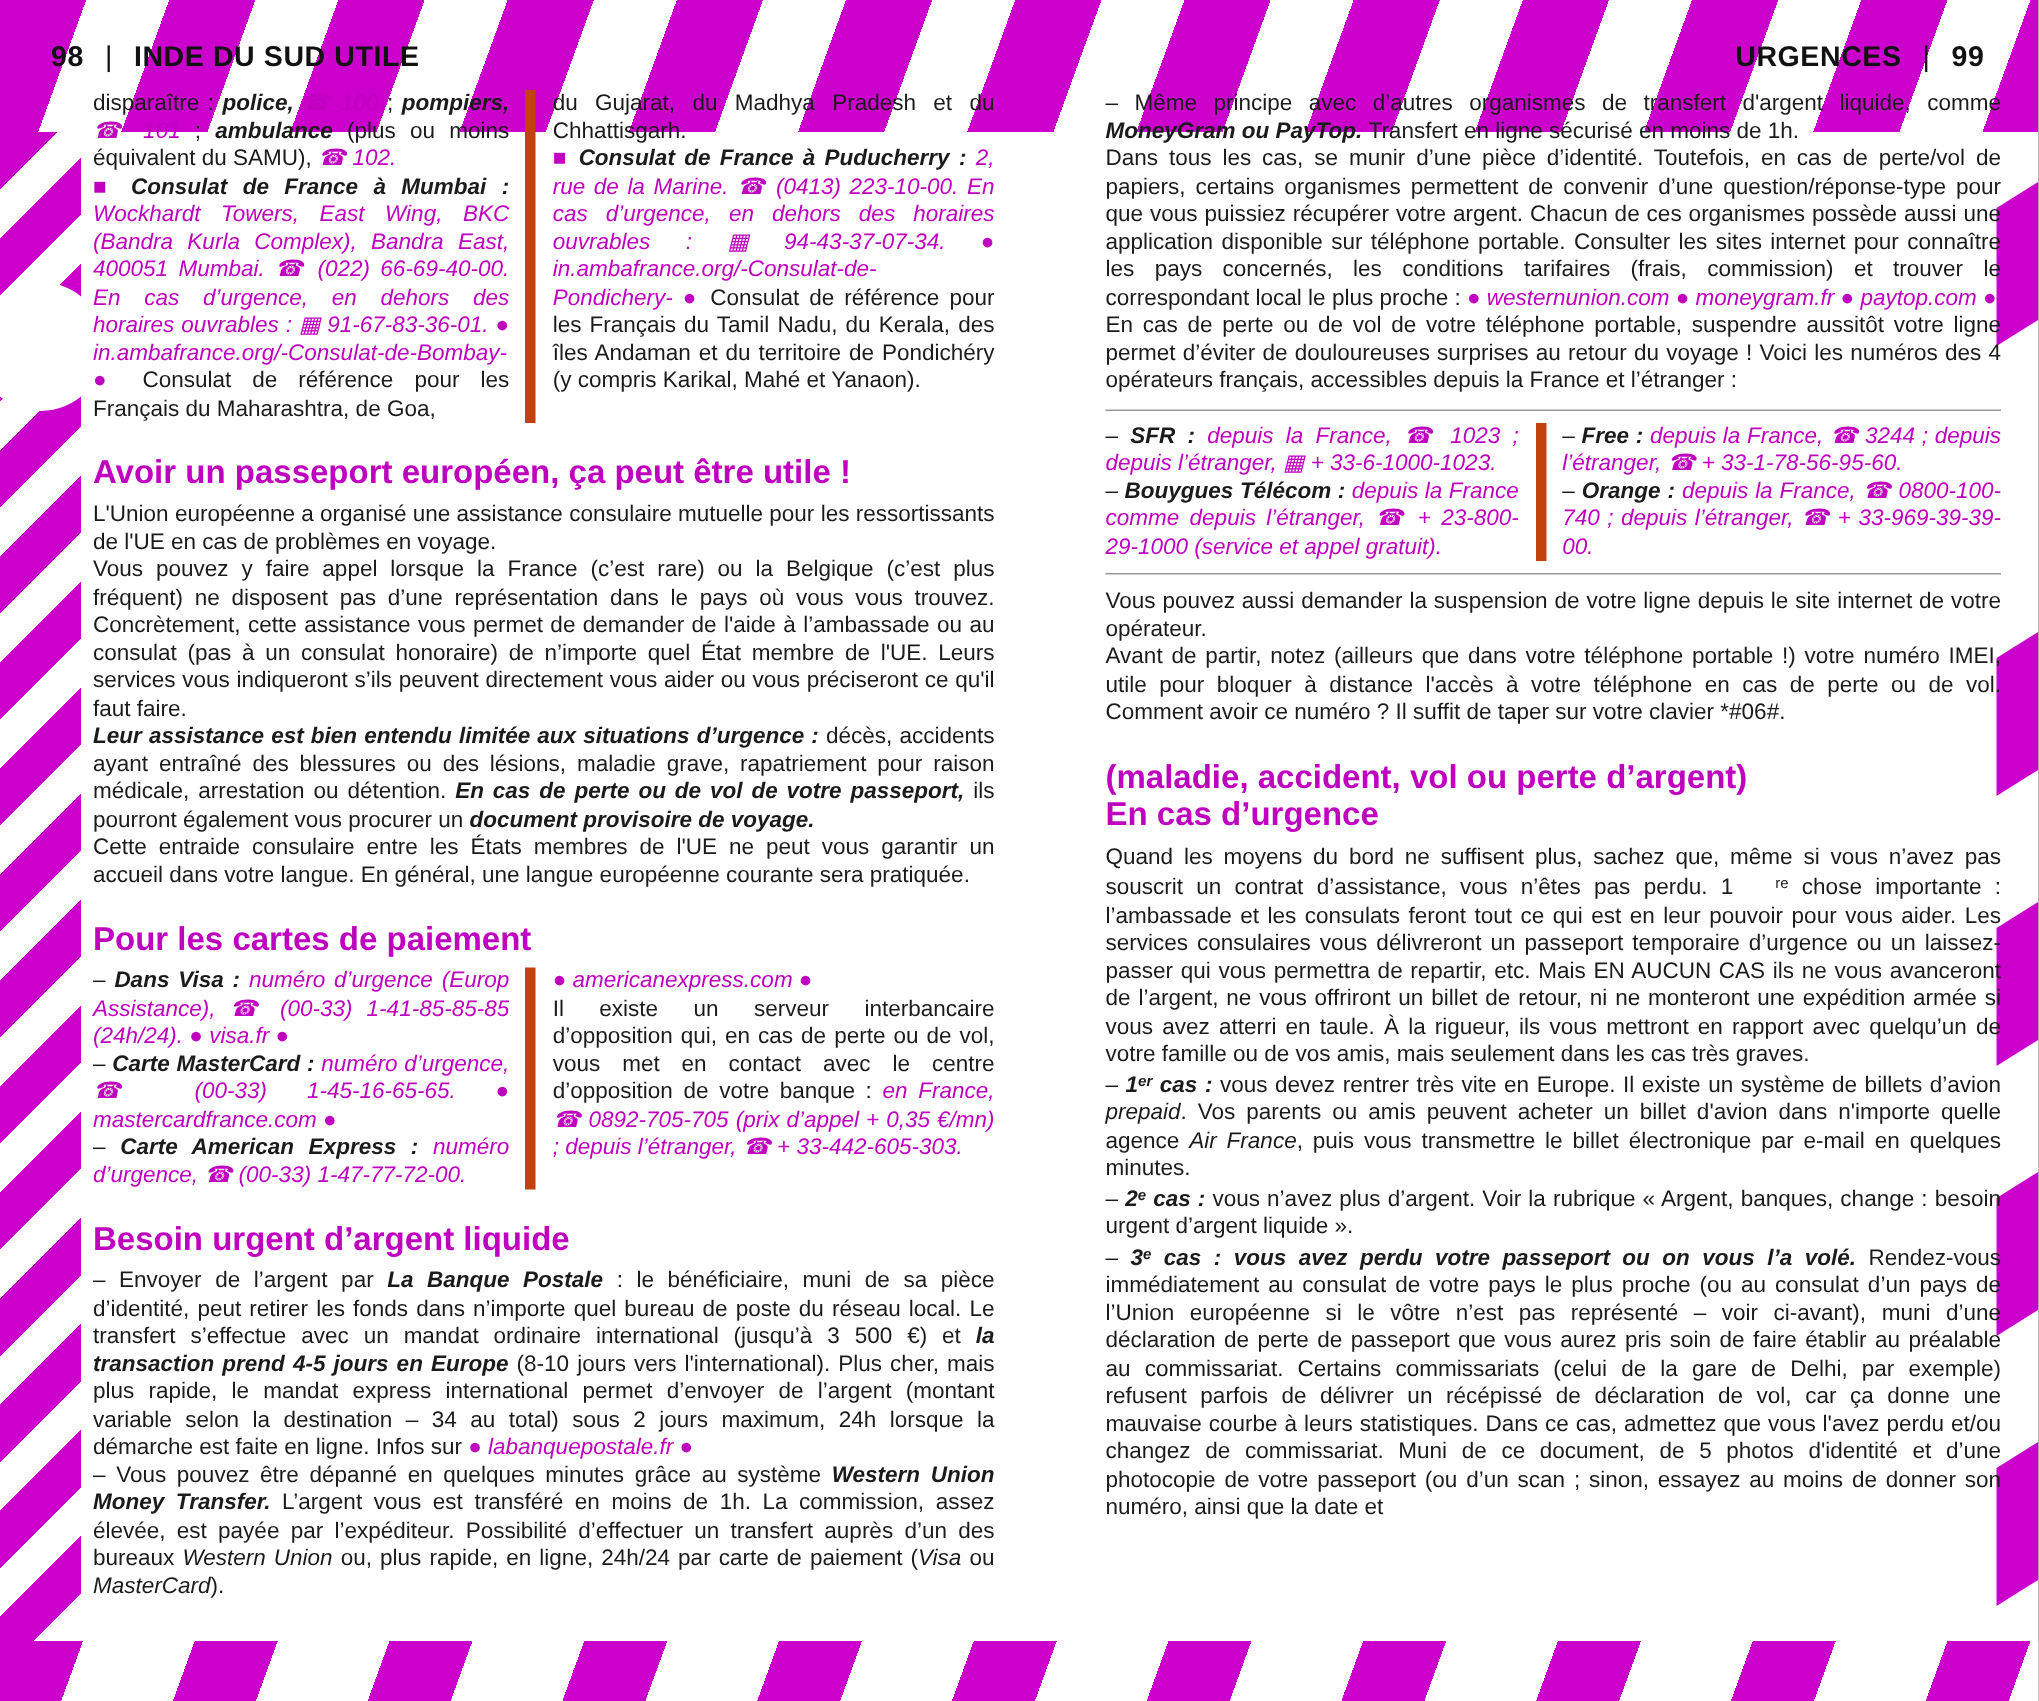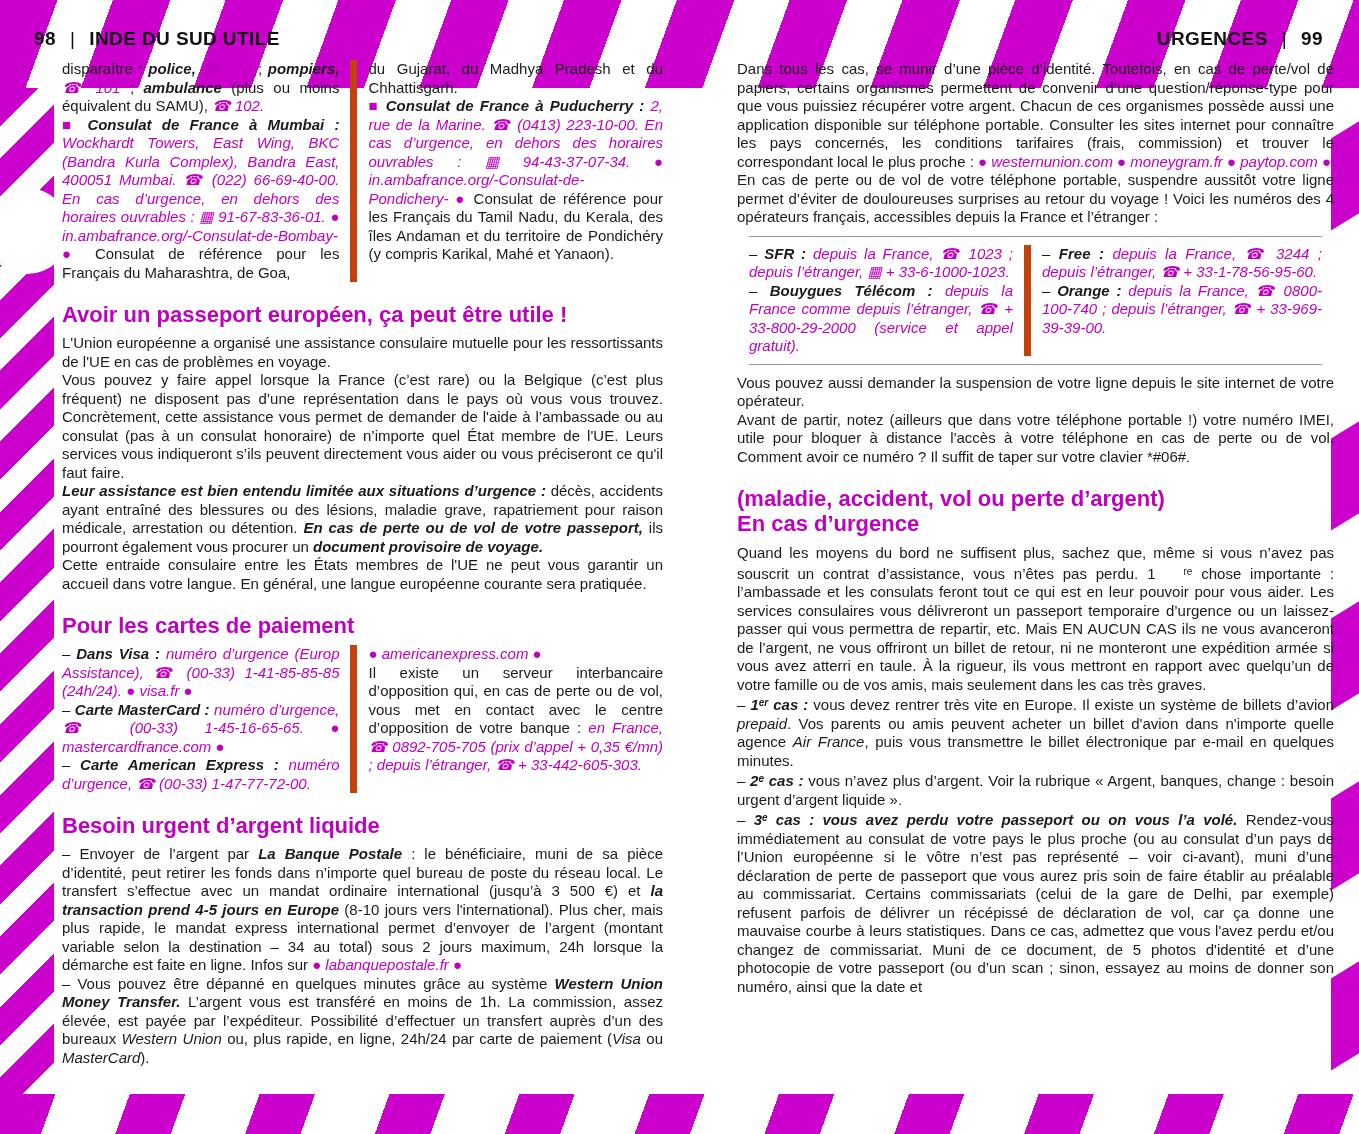"– Même principe avec d’autres" p.para { html: none -> <p><span>– Même principe avec d’autres organismes de transfert d'argent liquide, comme </span><span>MoneyGram ou PayTop. </span><span>Transfert en ligne sécurisé en moins de 1h.</span></p> }
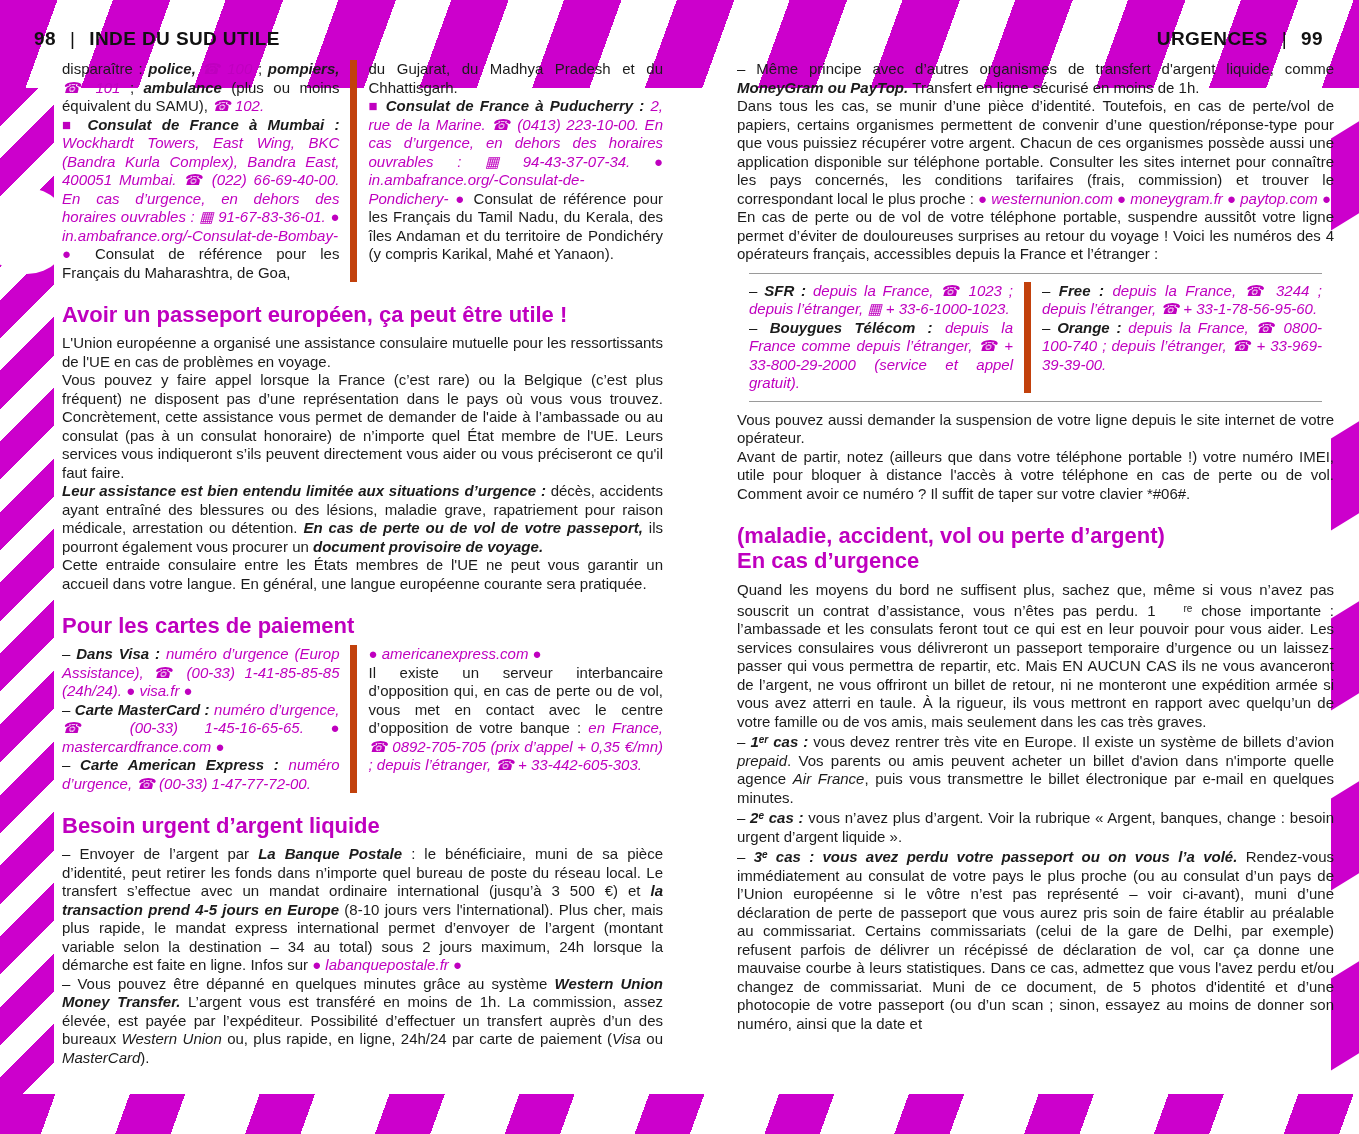"– SFR : depuis la" .opblock { margin: 9px 12px -> 9px 0 }
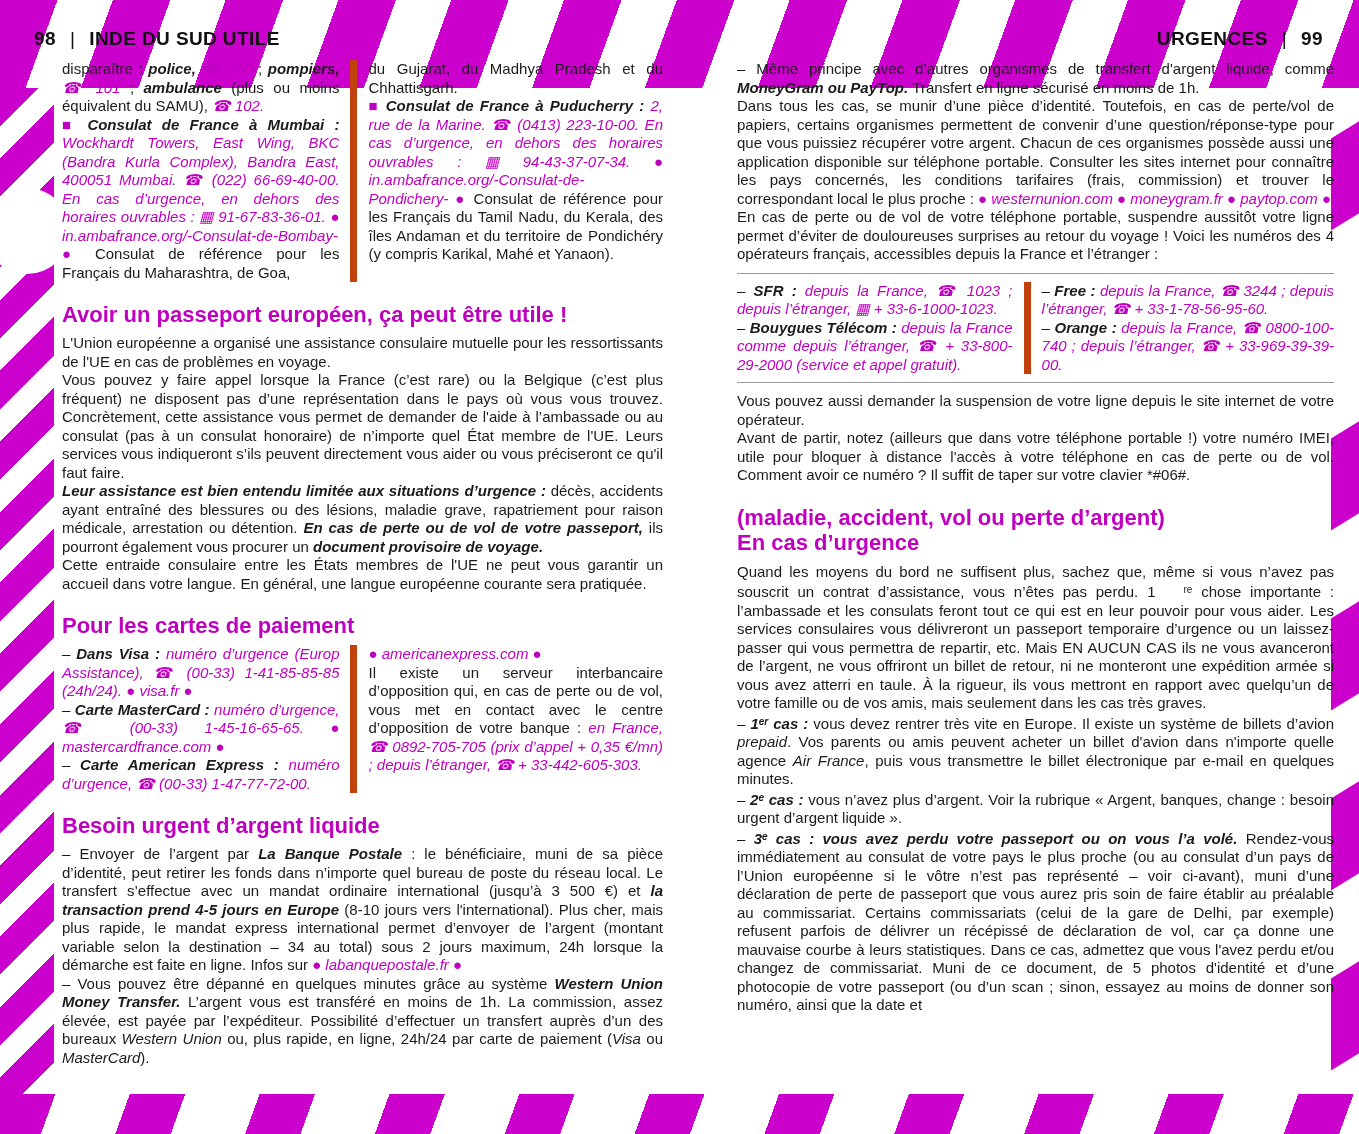"depuis la France comme depuis" span.r-mi { text: 33-800-29-2000 -> 23-800-29-1000 }
